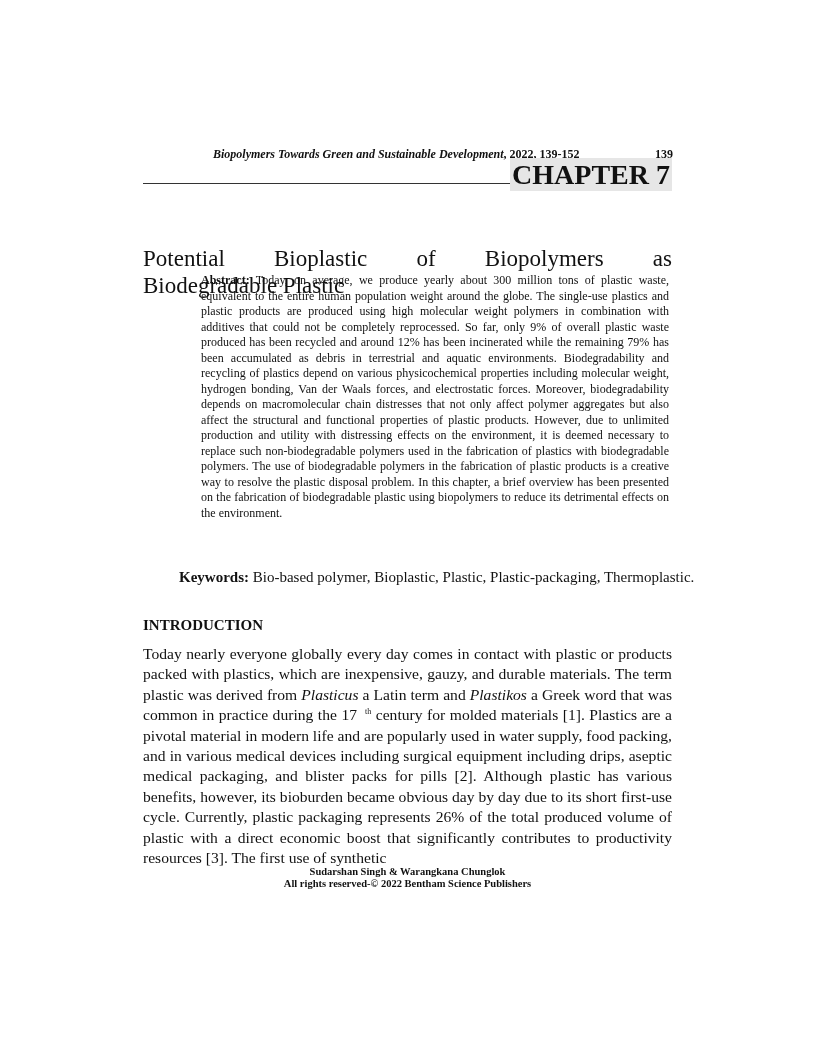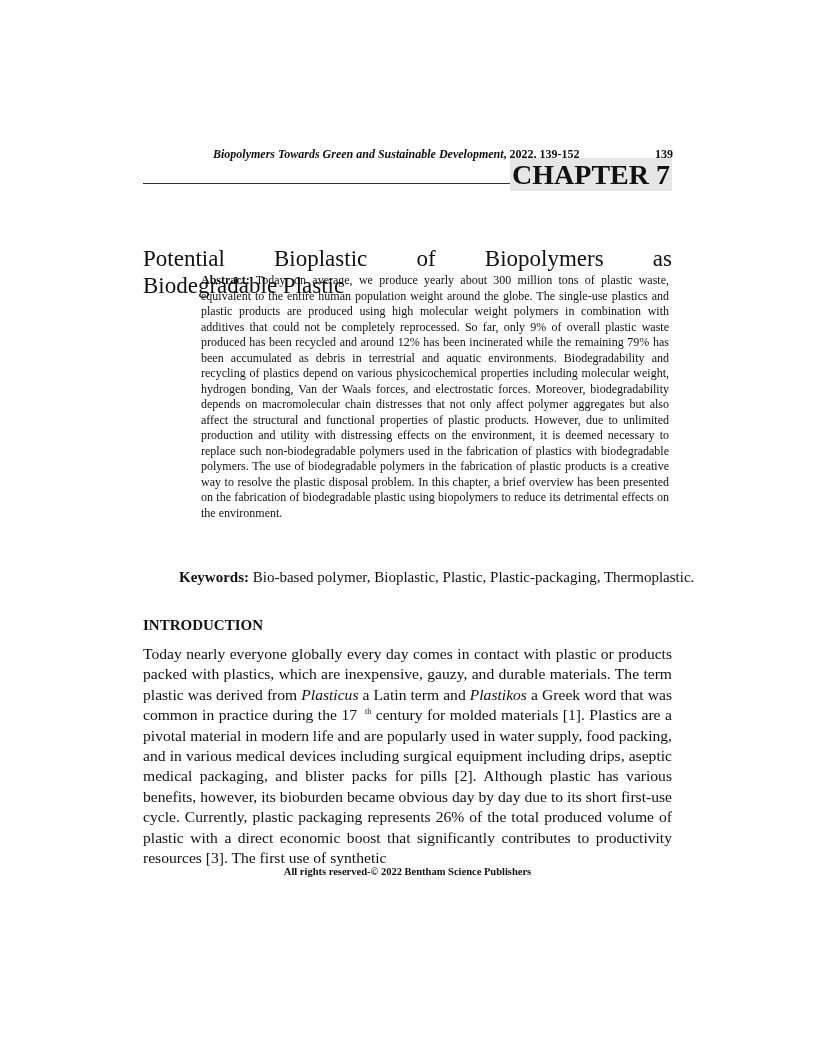"Sudarshan Singh & Warangkana Chunglok" div { html: none -> <div>Sudarshan Singh &amp; Warangkana Chunglok</div> }
